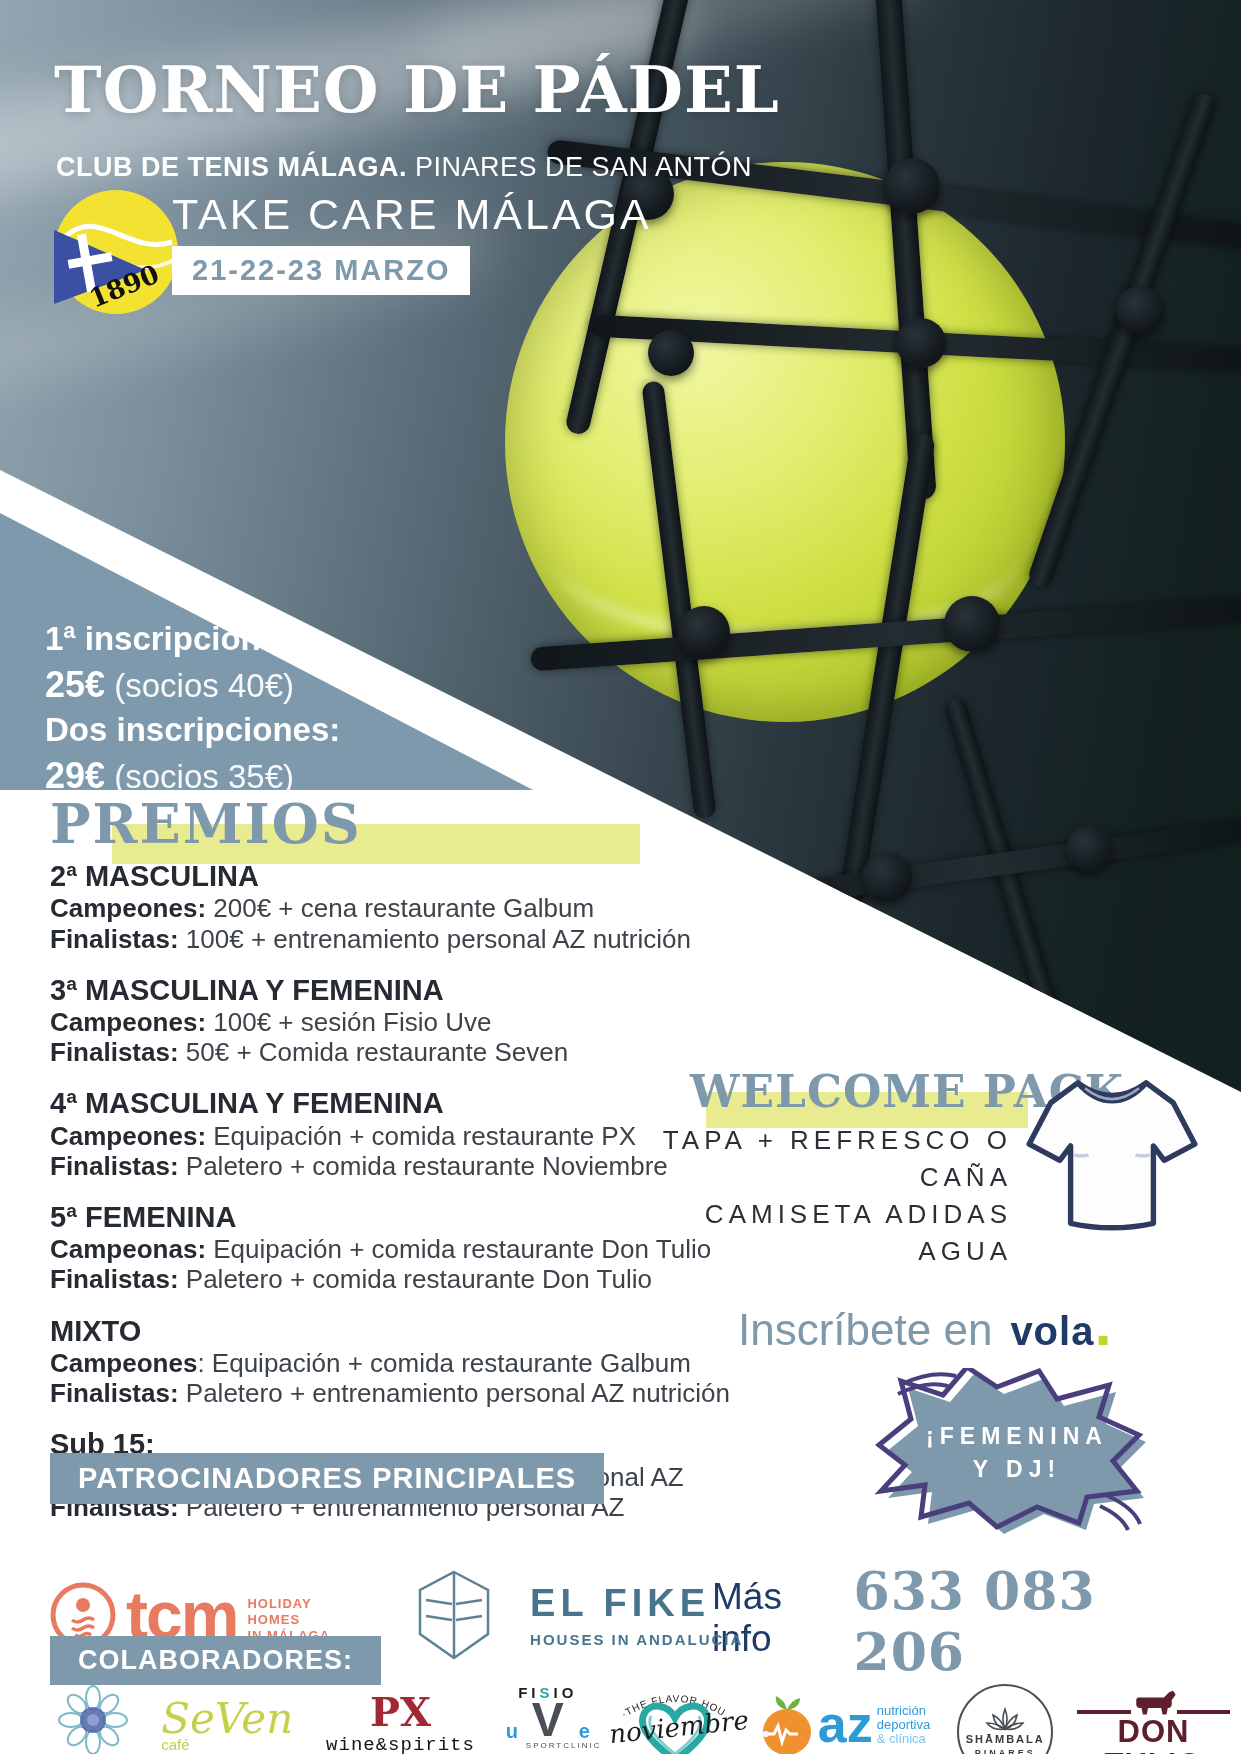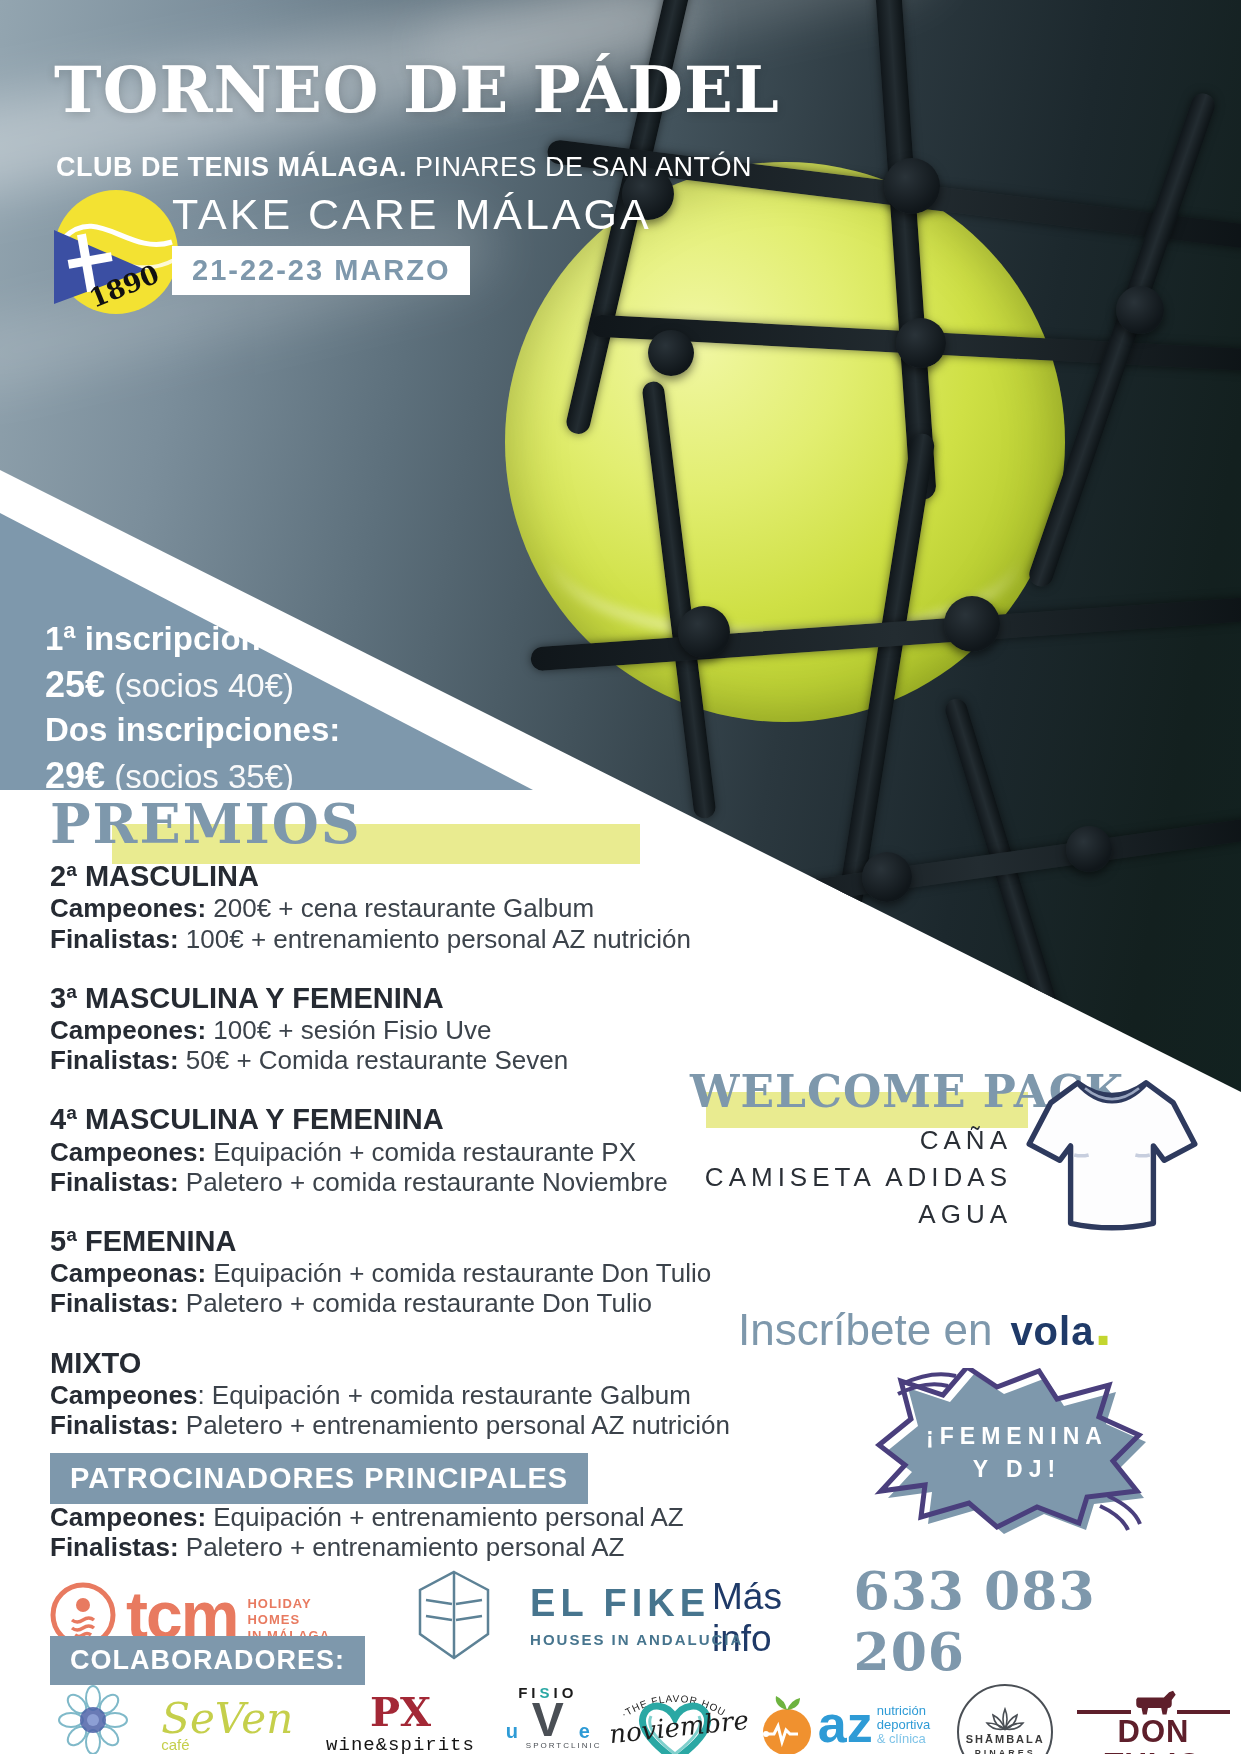"2ª MASCULINA" .prizes { gap: 28px -> 20px }
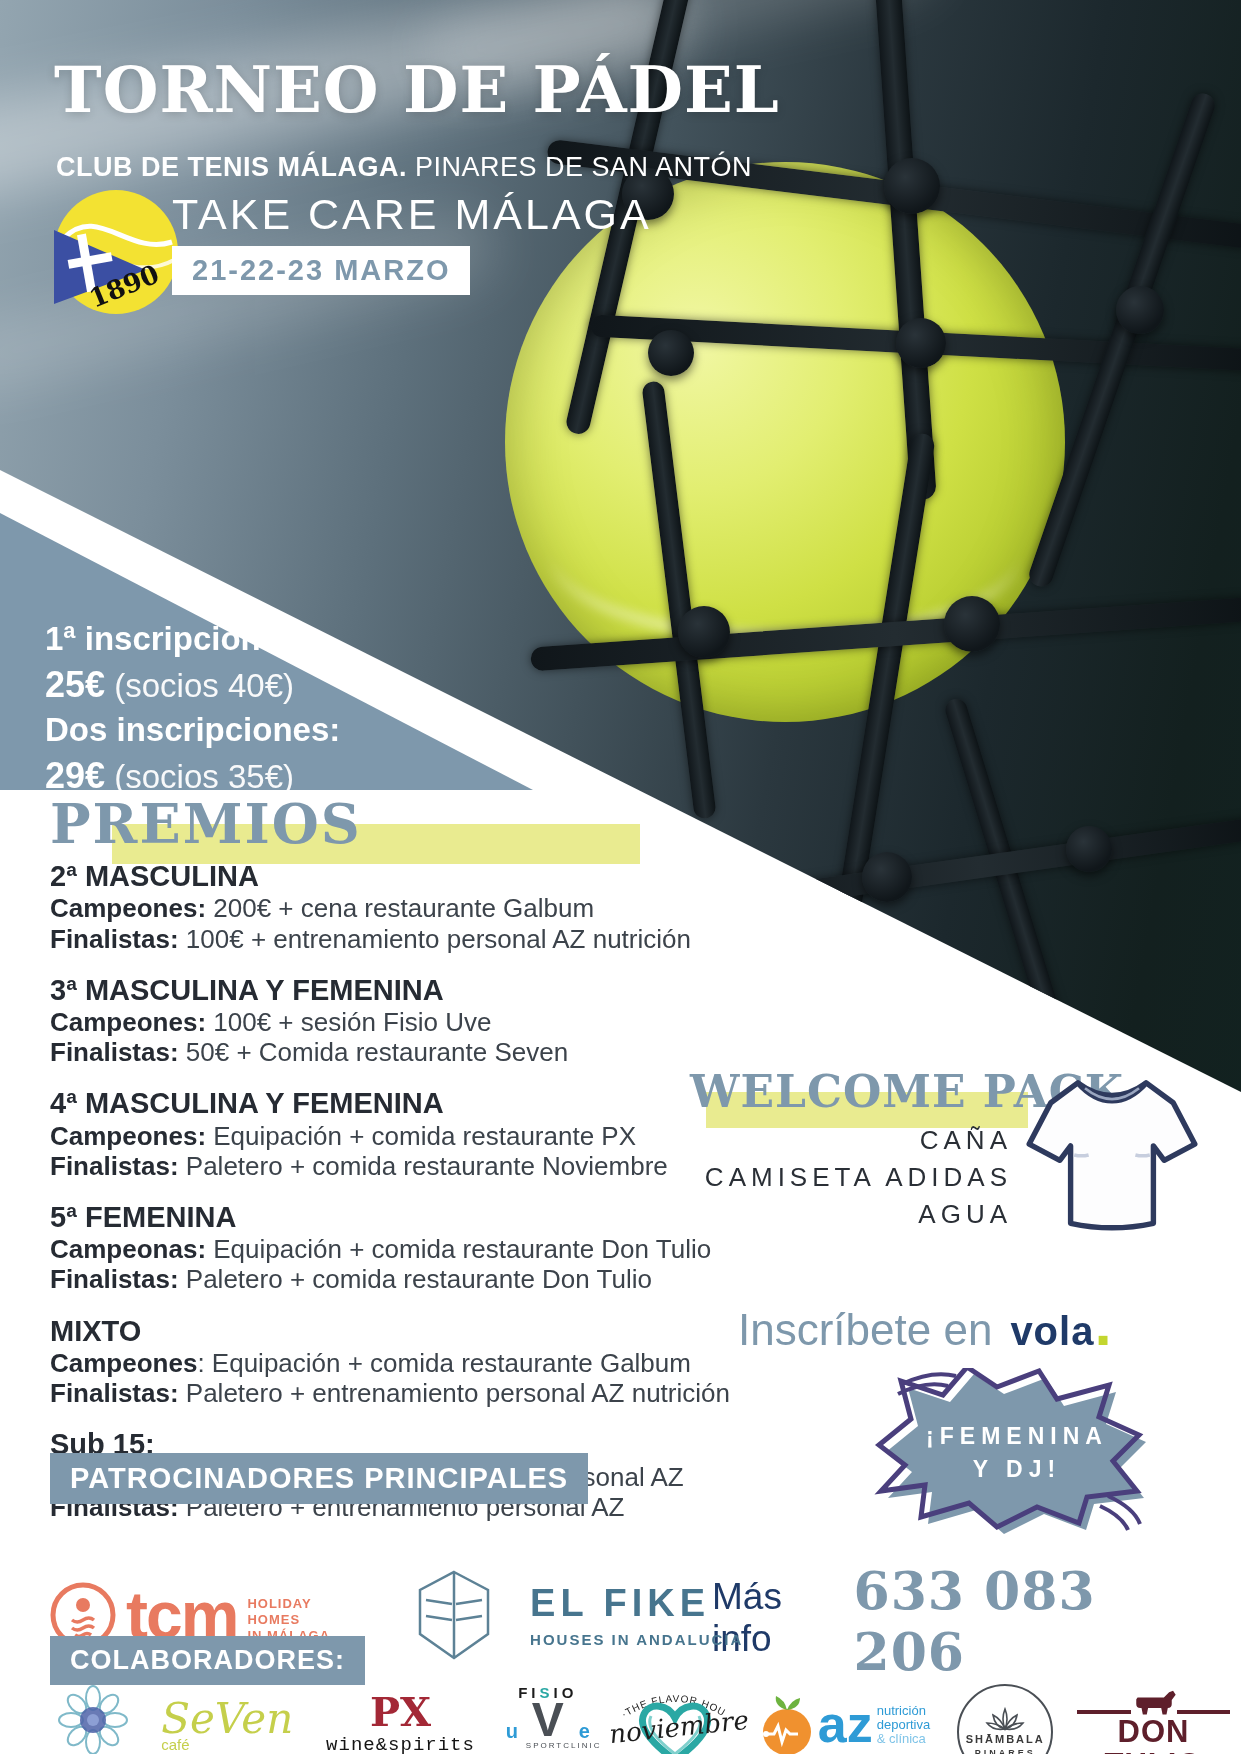"TAPA + REFRESCO O" div { html: none -> <div>TAPA + REFRESCO O</div> }
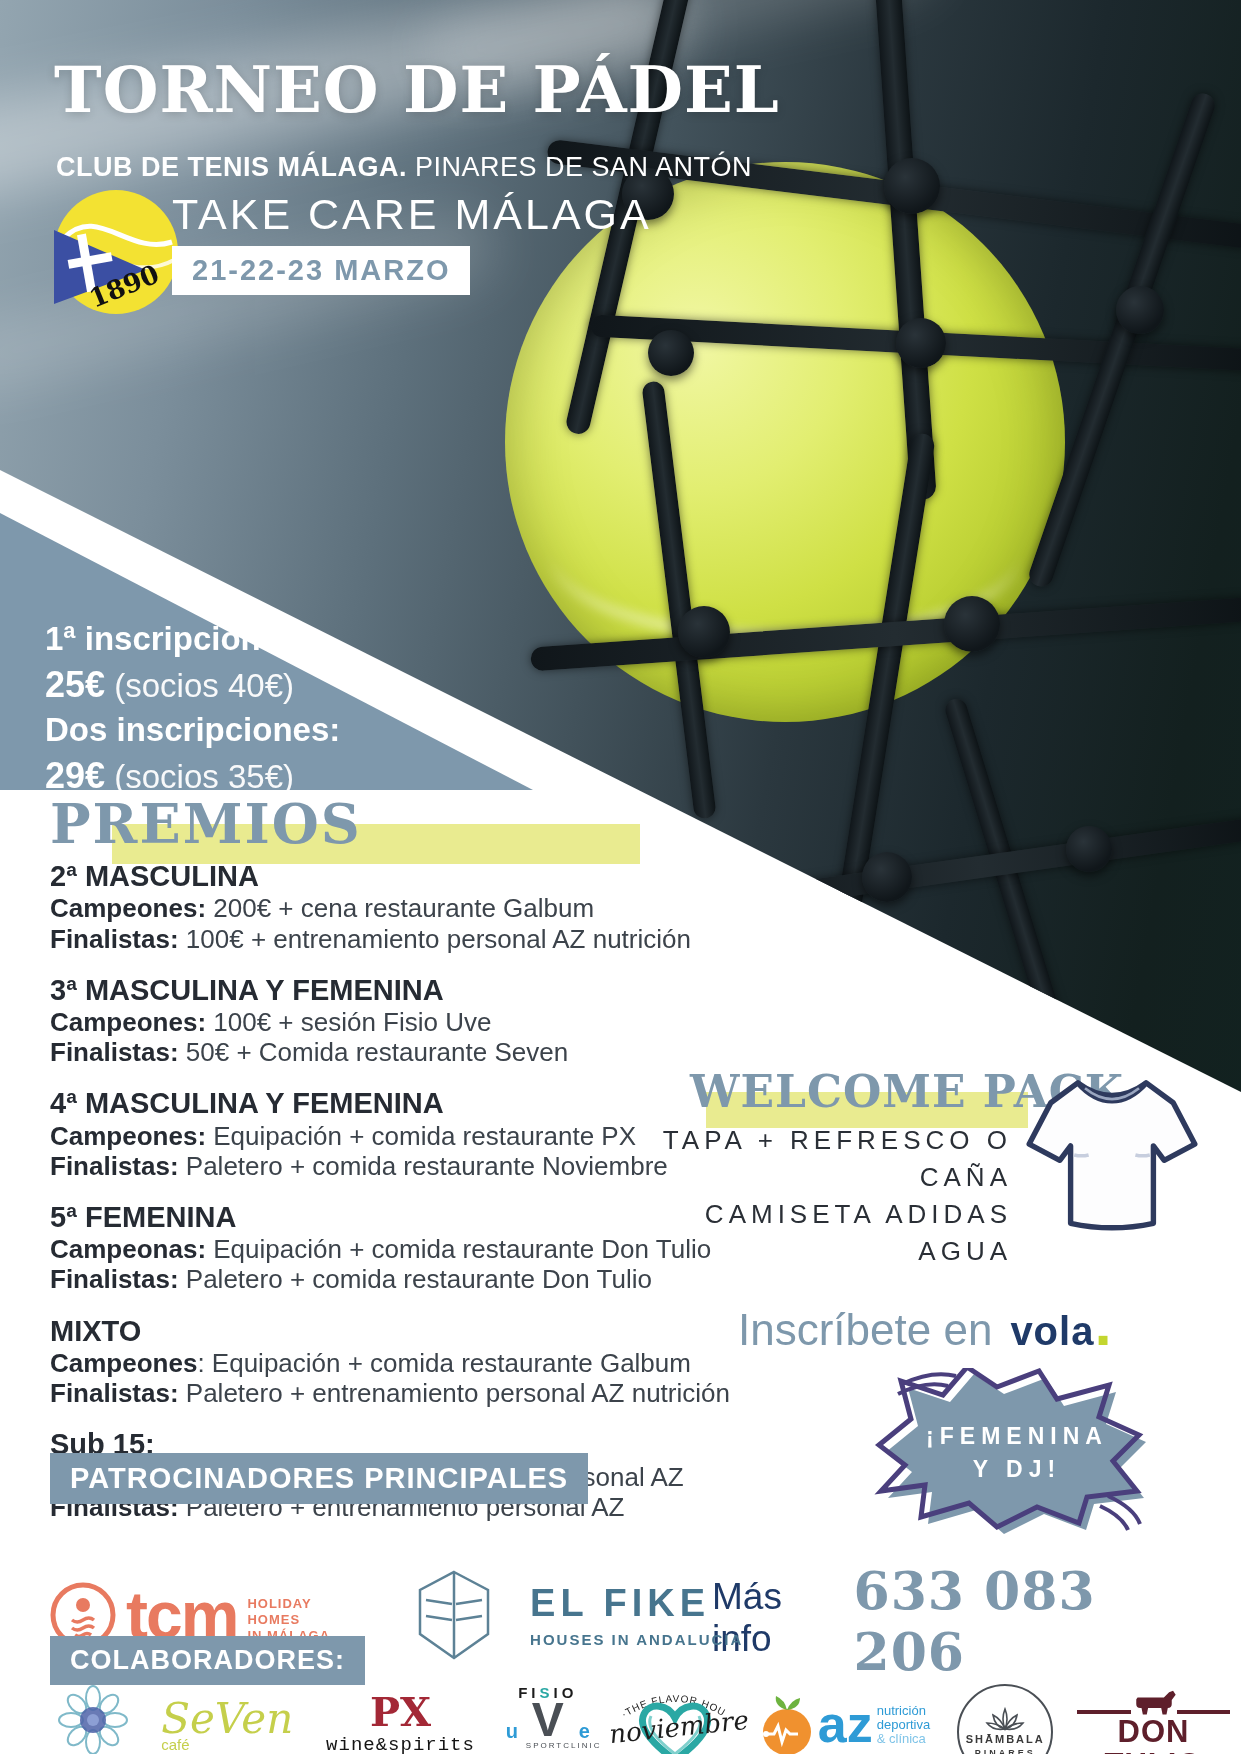"PATROCINADORES PRINCIPALES" .band { padding: 9px 20px -> 9px 28px }
